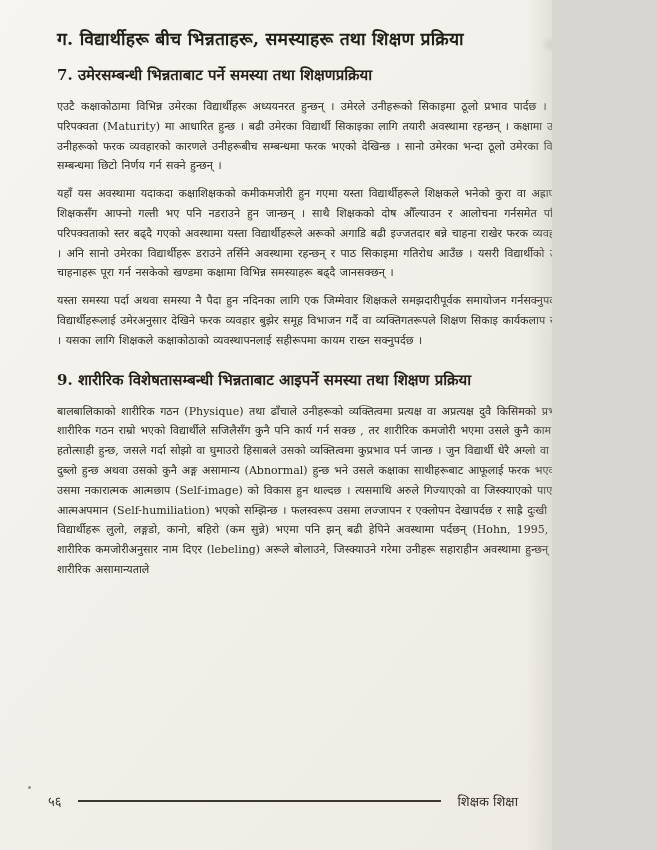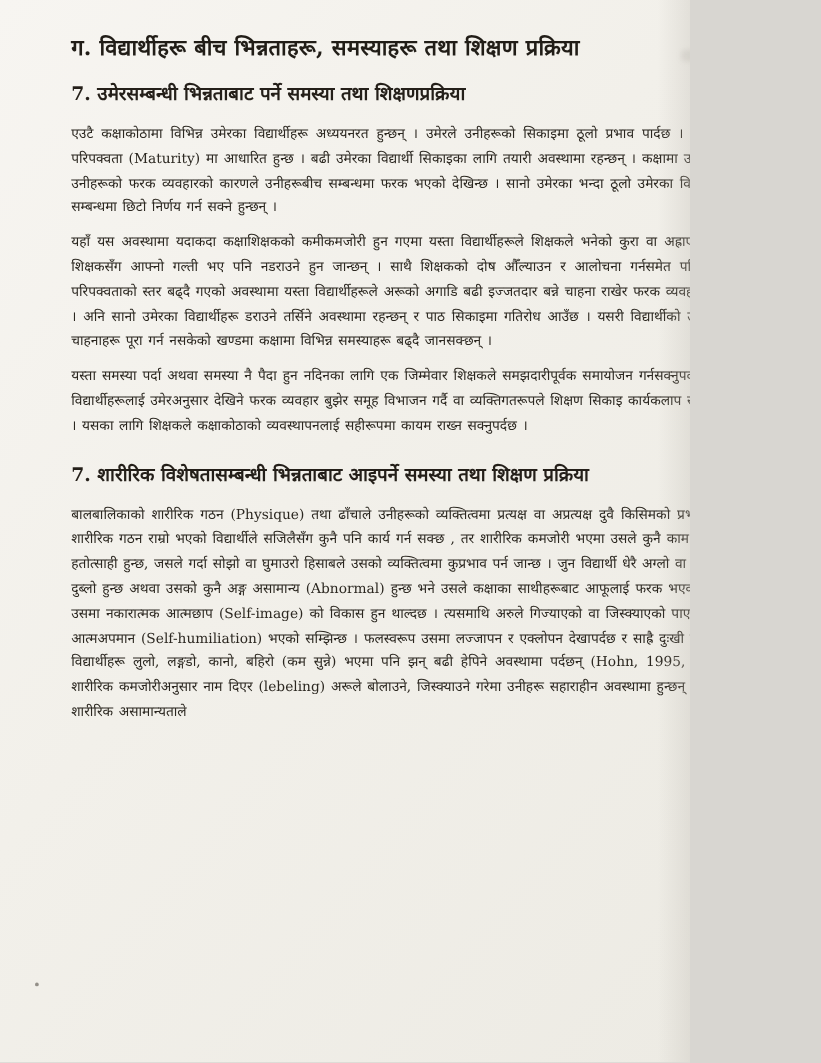"7. शारीरिक विशेषतासम्बन्धी भिन्नताबाट" h2.section-heading { text: 7 -> 9 }
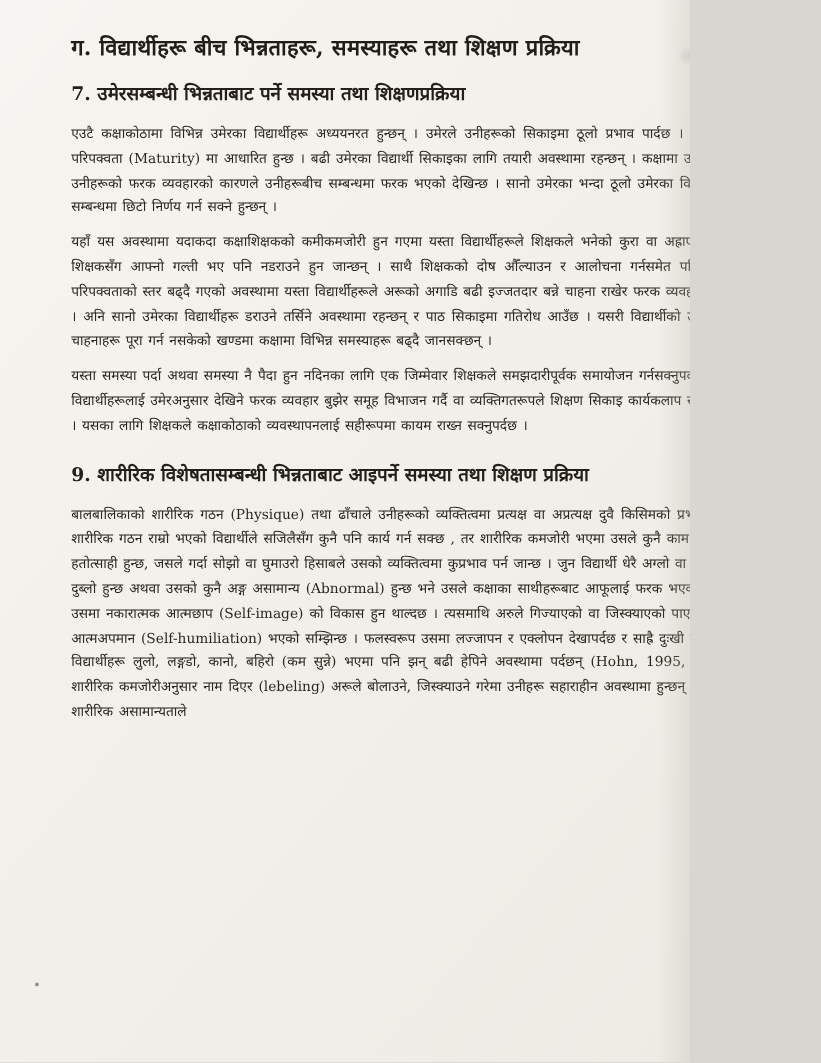"५६" div.footer { html: none -> <div> <span>५६</span> <span></span> <span>शिक्षक शिक्षा</span> </div> }
